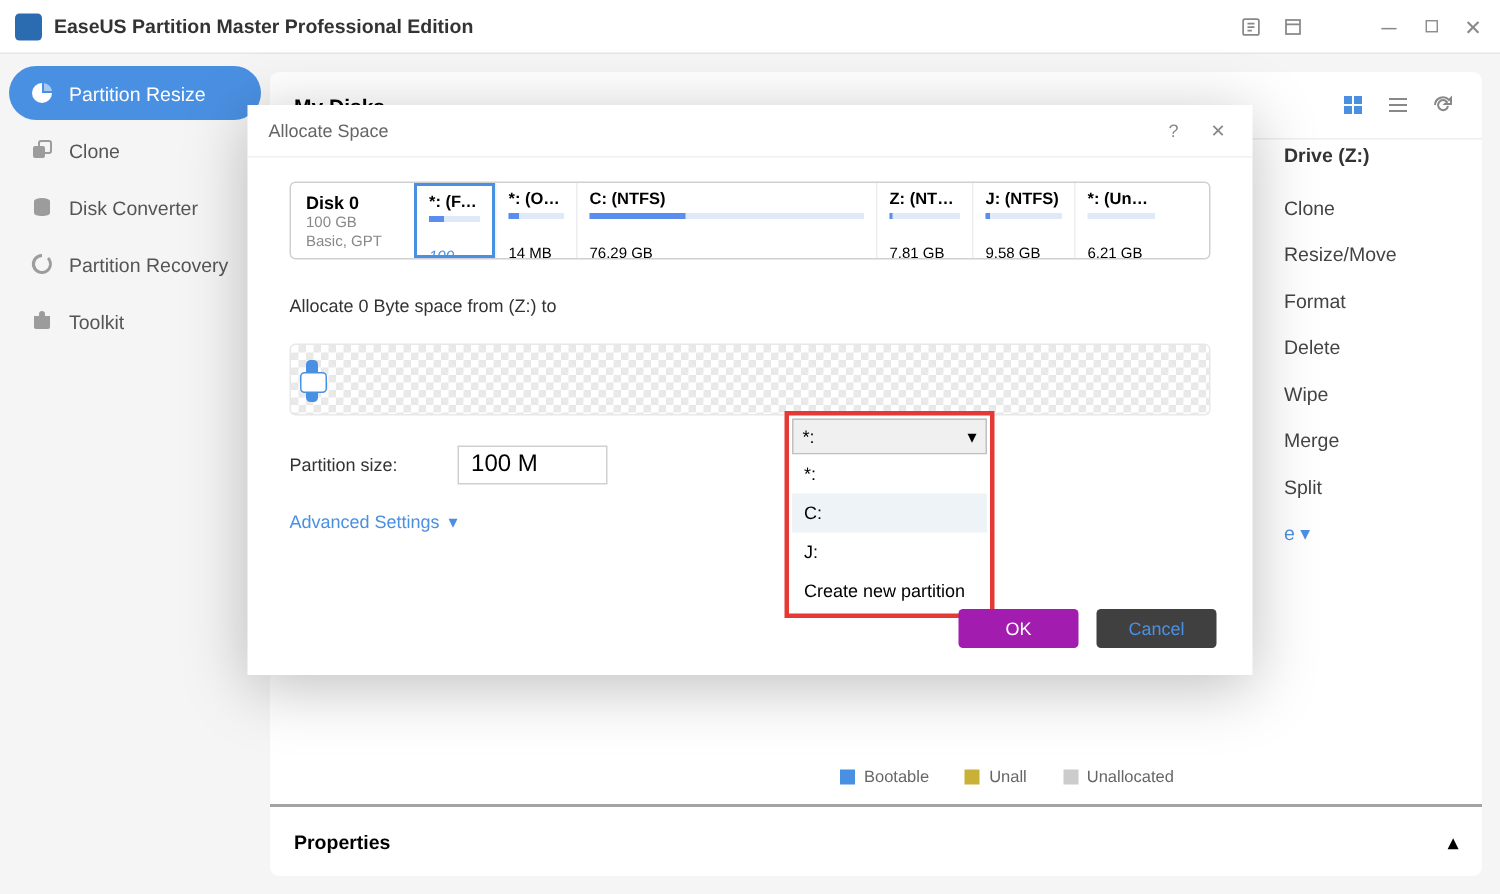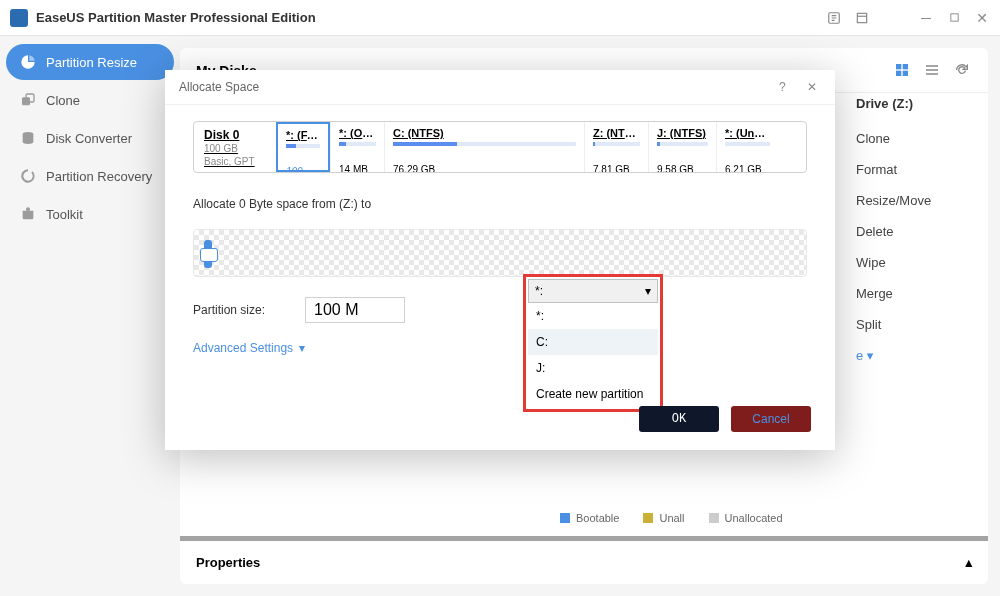"Disk 0" .disk-strip { text-decoration: underline -> none }
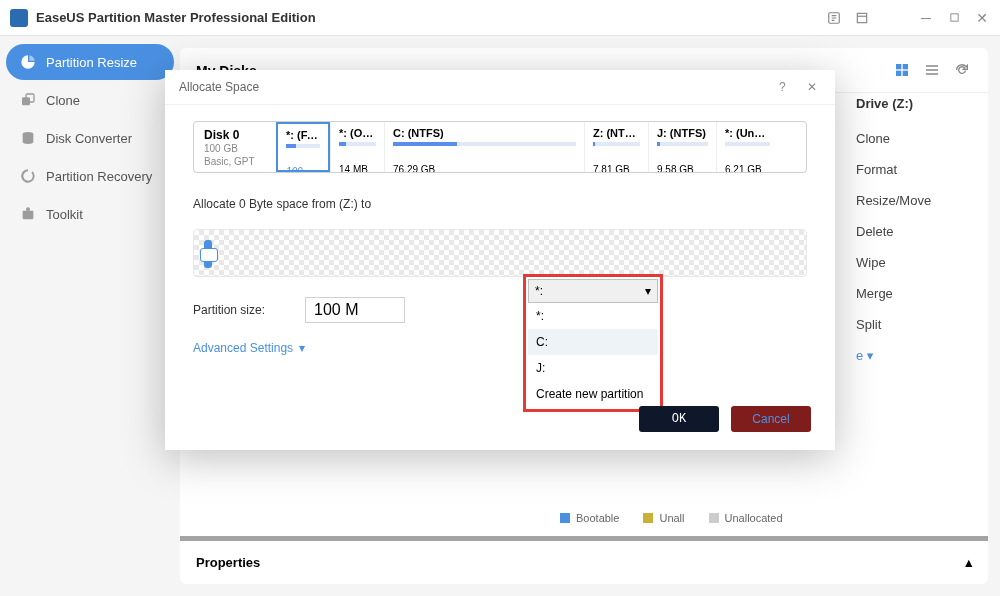"Format" div.action-link { order: before "Resize/Move" -> after "Resize/Move" }
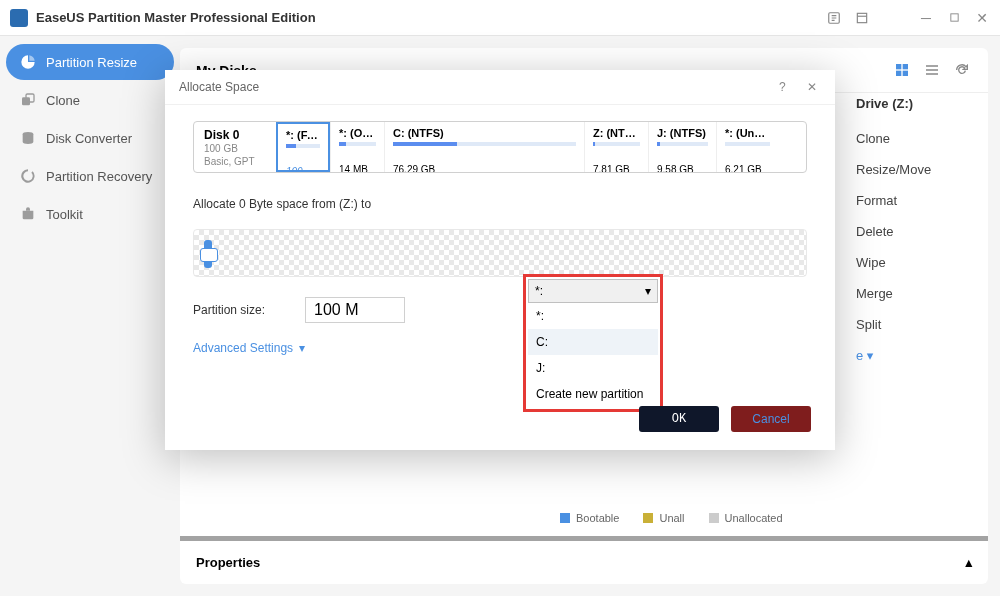"OK" .btn-ok { background: #0f172a -> #a21caf; font-family: Liberation Mono, monospace -> none }
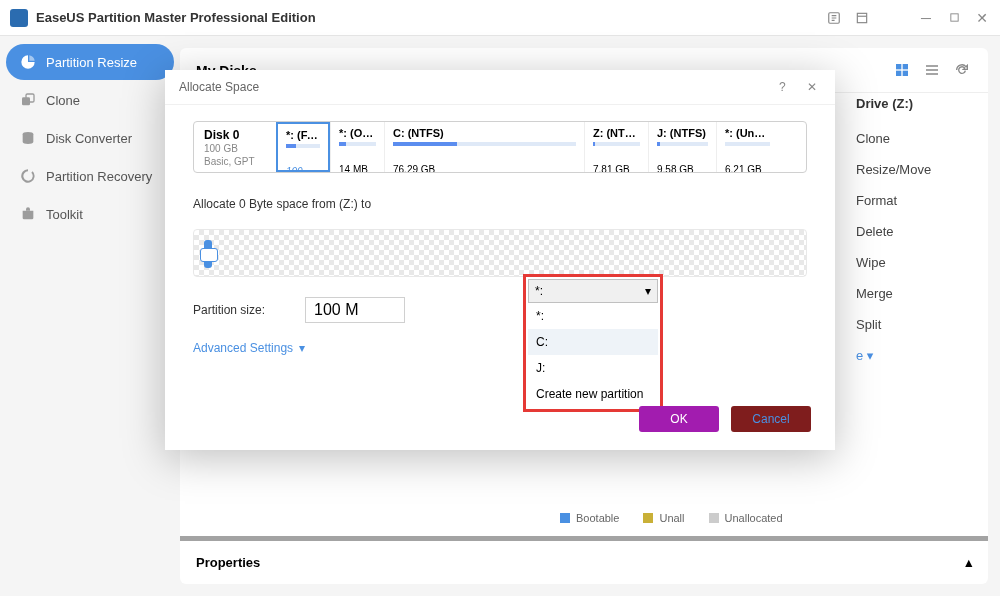"Cancel" .btn-cancel { background: #7f1d1d -> #404040 }
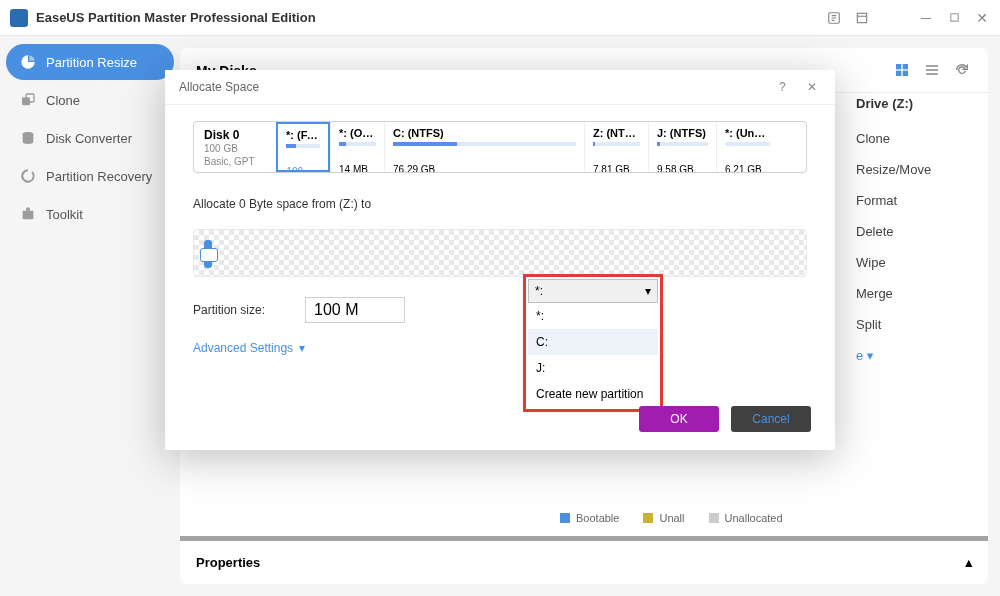"Properties" .properties { border-top: 5px solid #a3a3a3 -> 2px solid #a3a3a3 }
